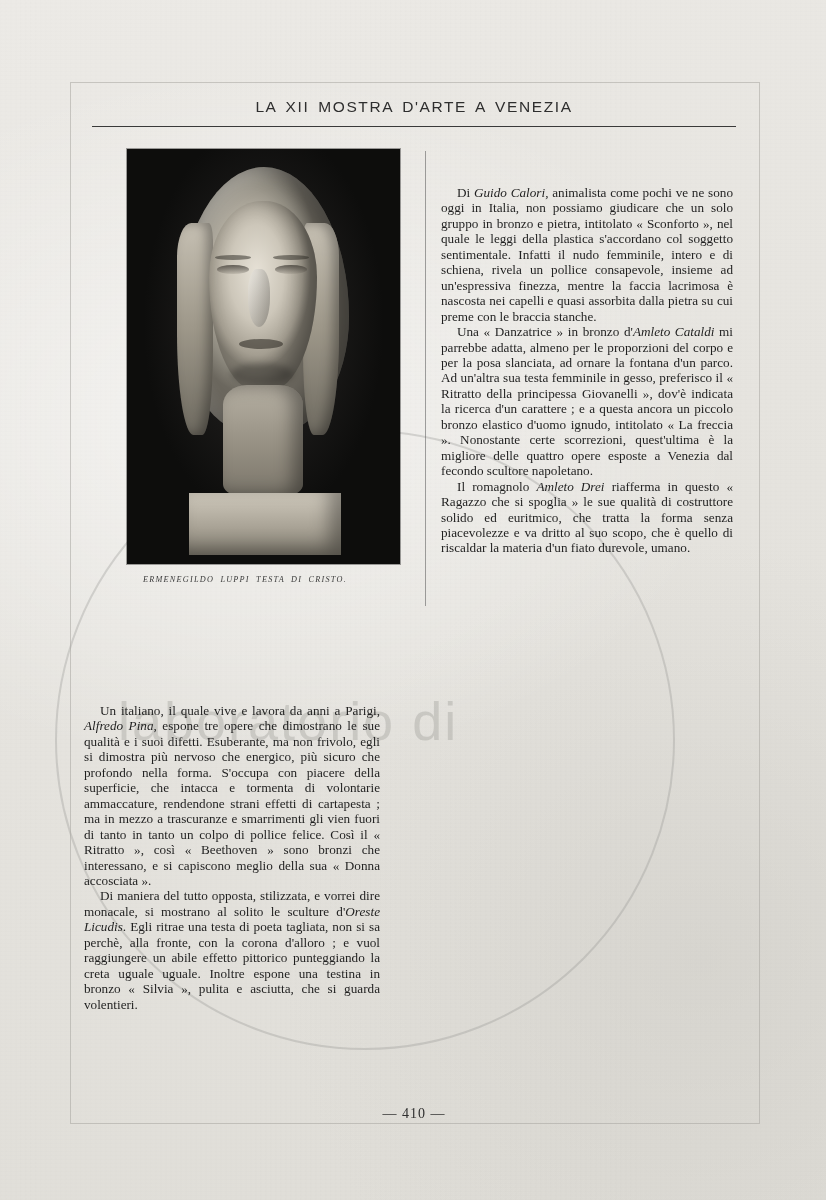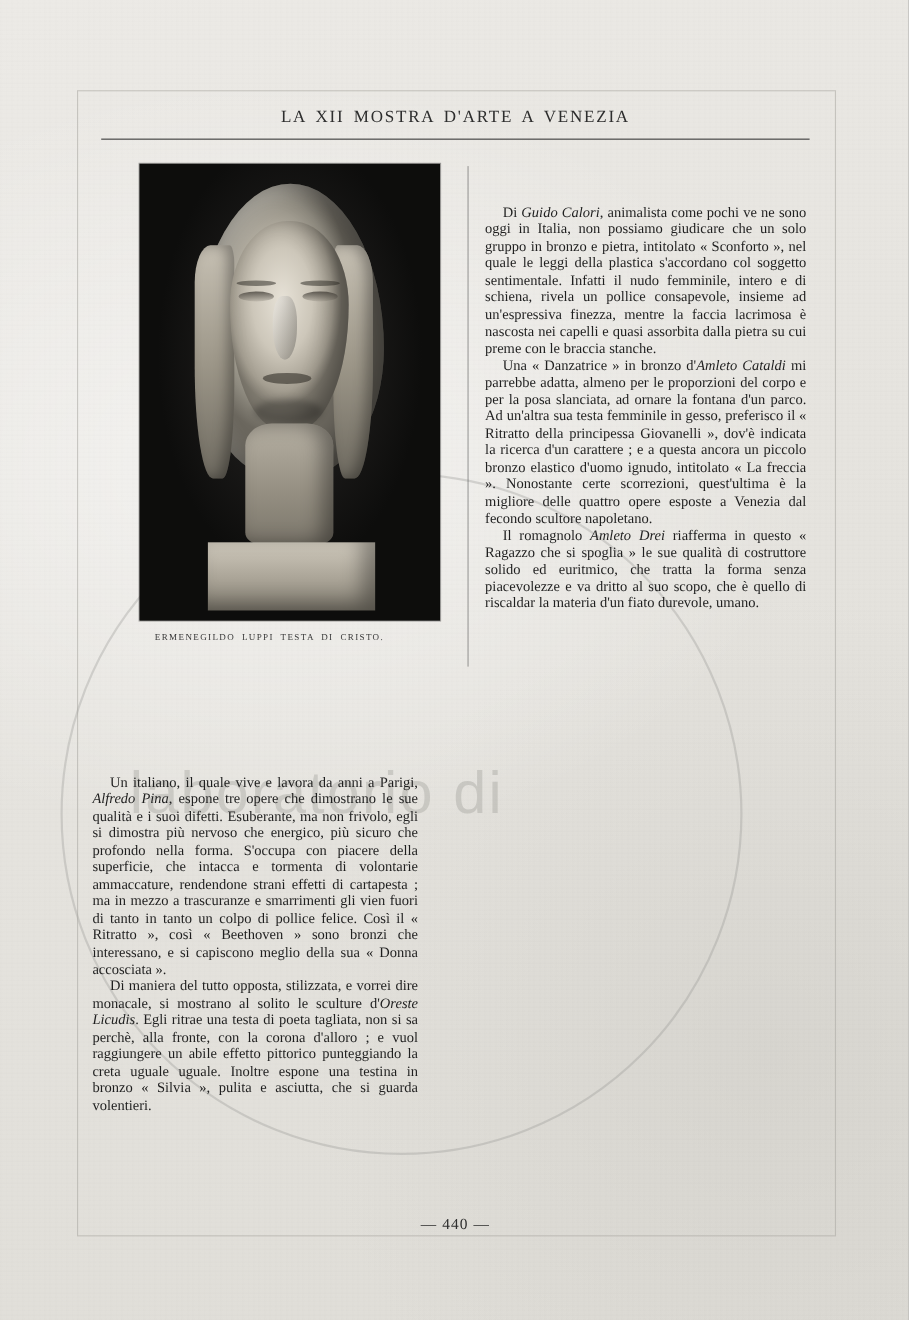"LA XII MOSTRA D'ARTE A" #running-head { font-family: Liberation Serif, serif -> Liberation Sans, sans-serif }
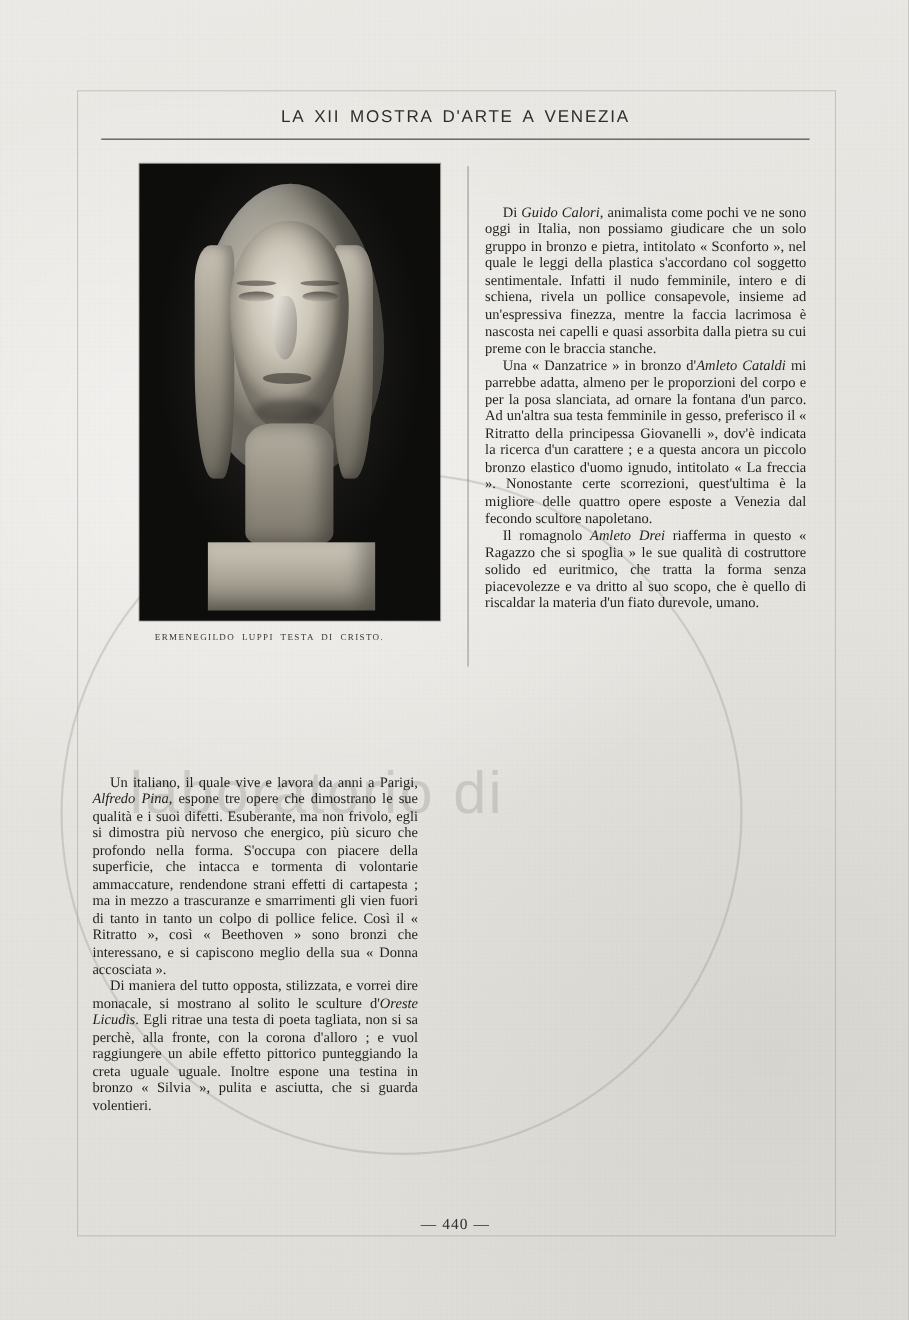"ERMENEGILDO LUPPI TESTA DI CRISTO." #figure-christ { font-style: none -> italic }
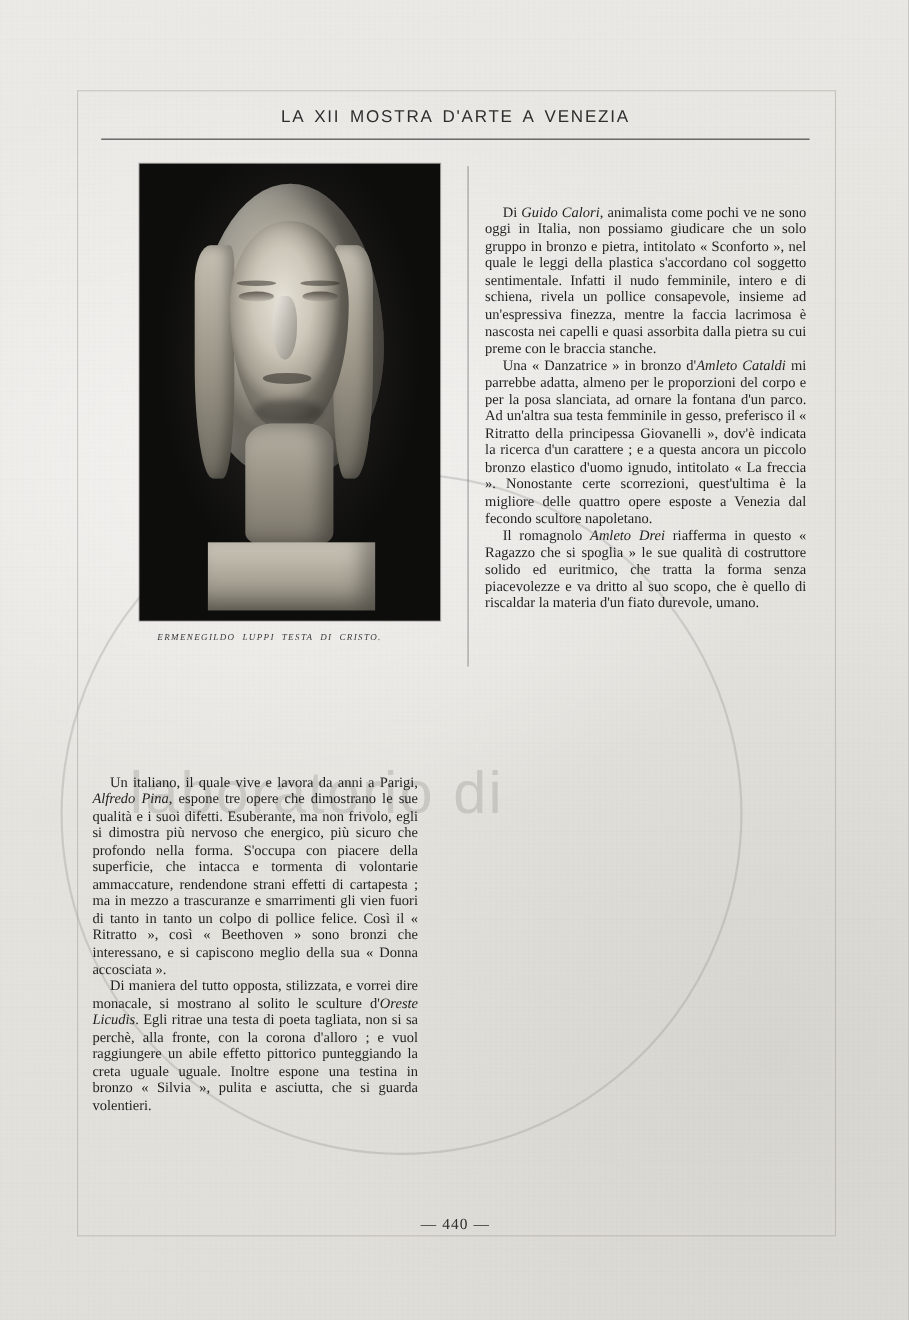"— 440 —" div { text: 440 -> 410 }
